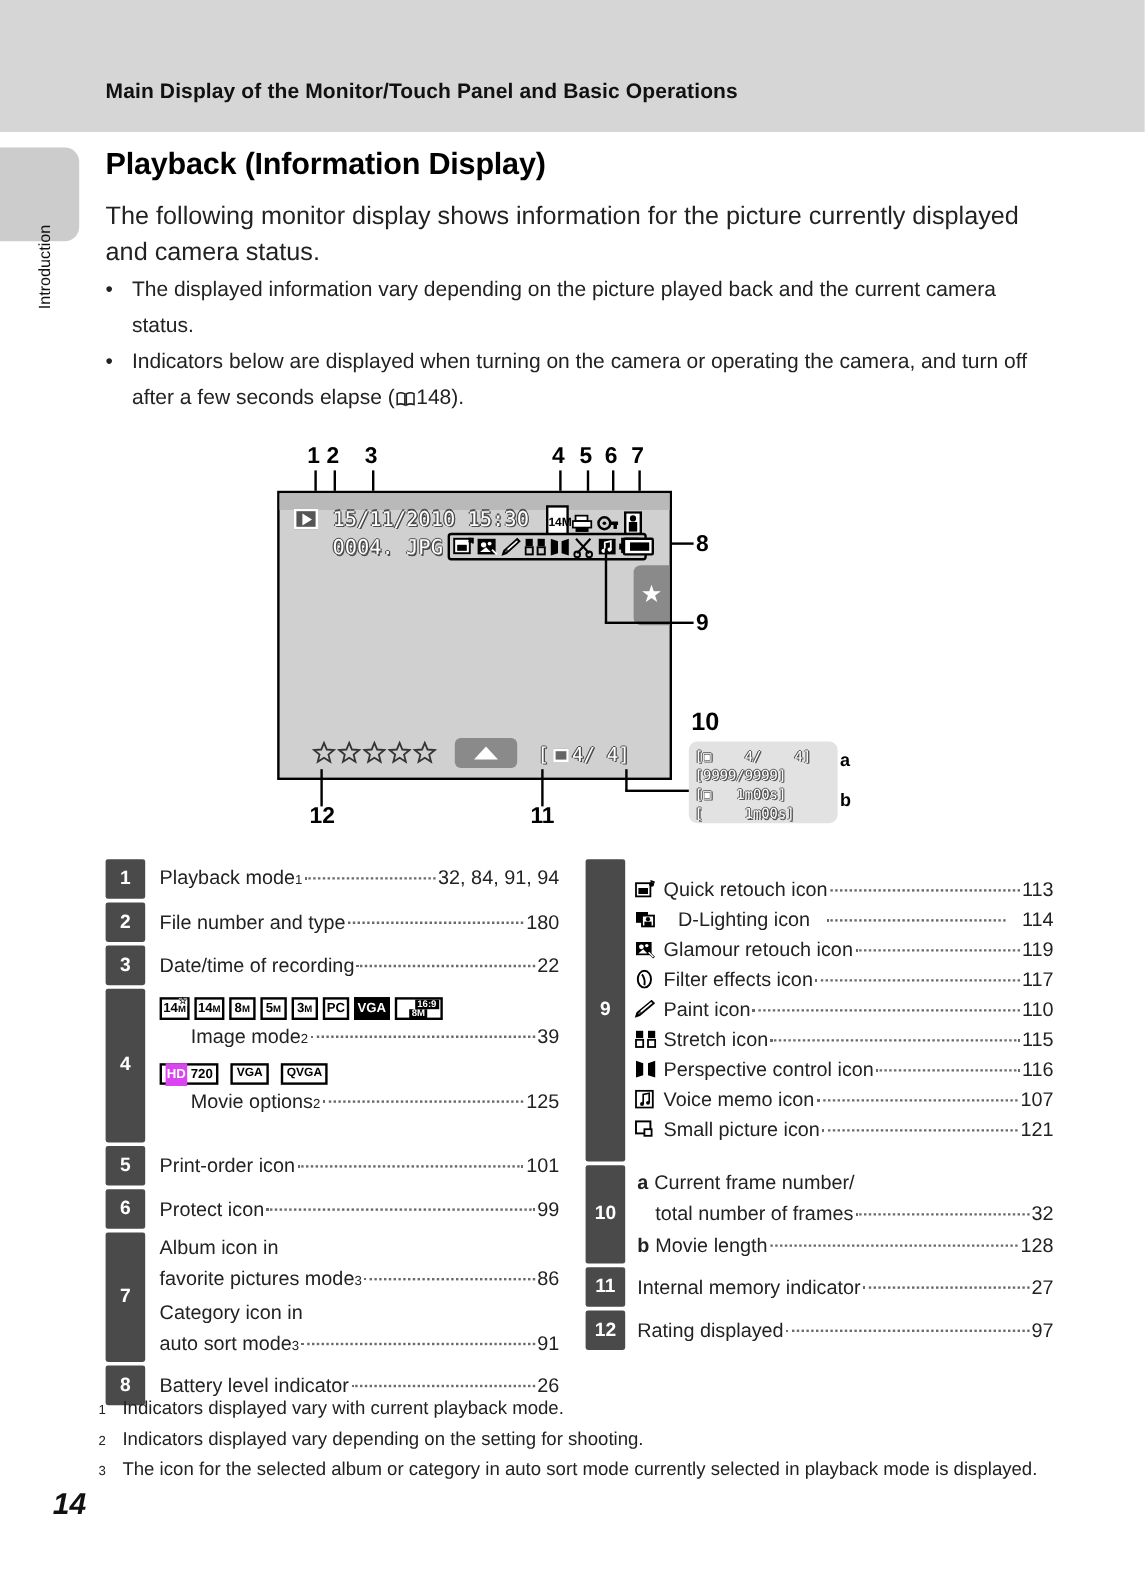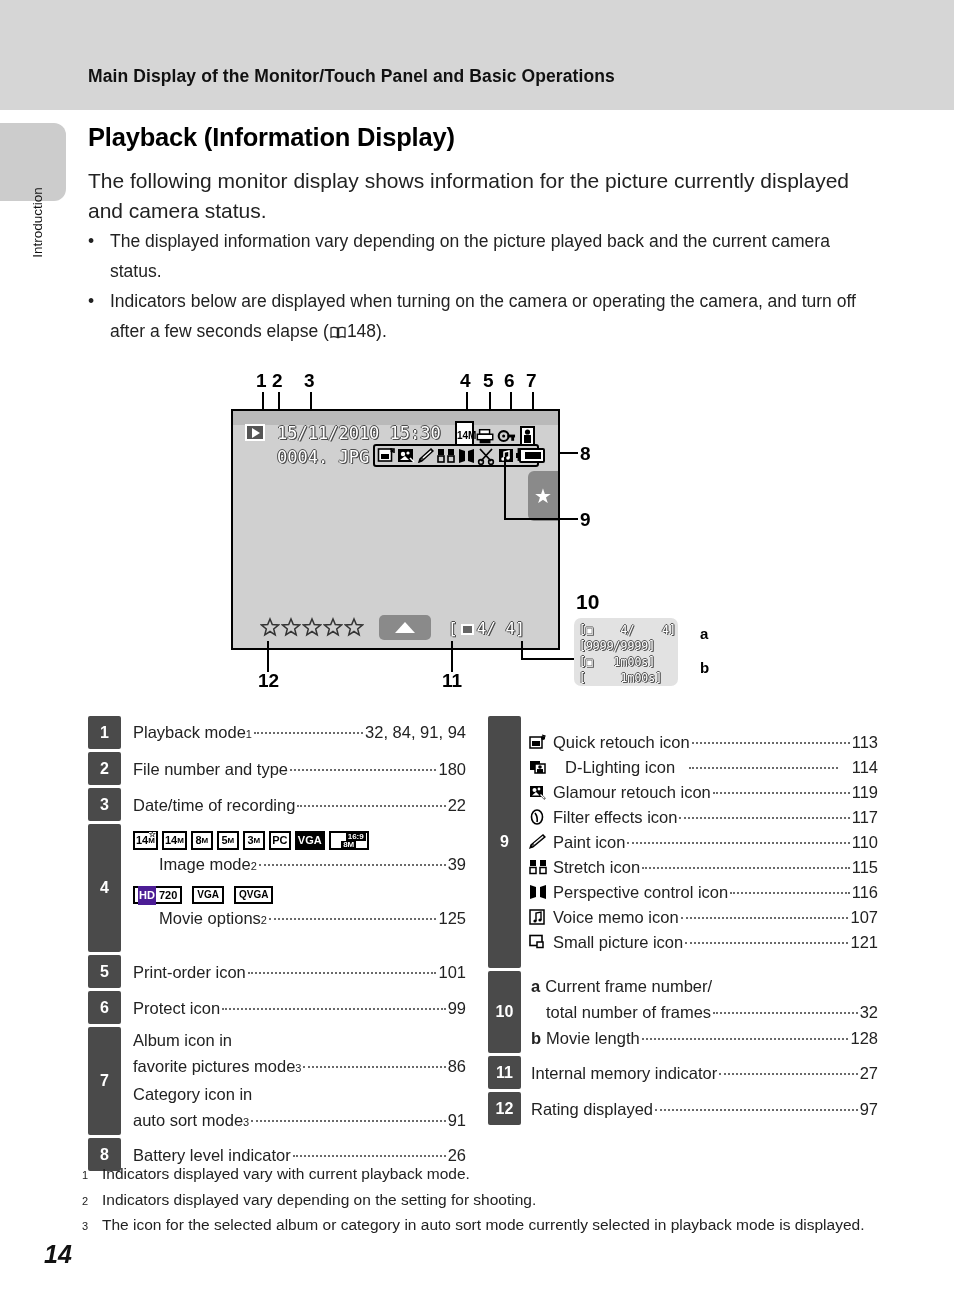"[▣ 4/ 4]" .detail-box { width: 104px -> 124px }
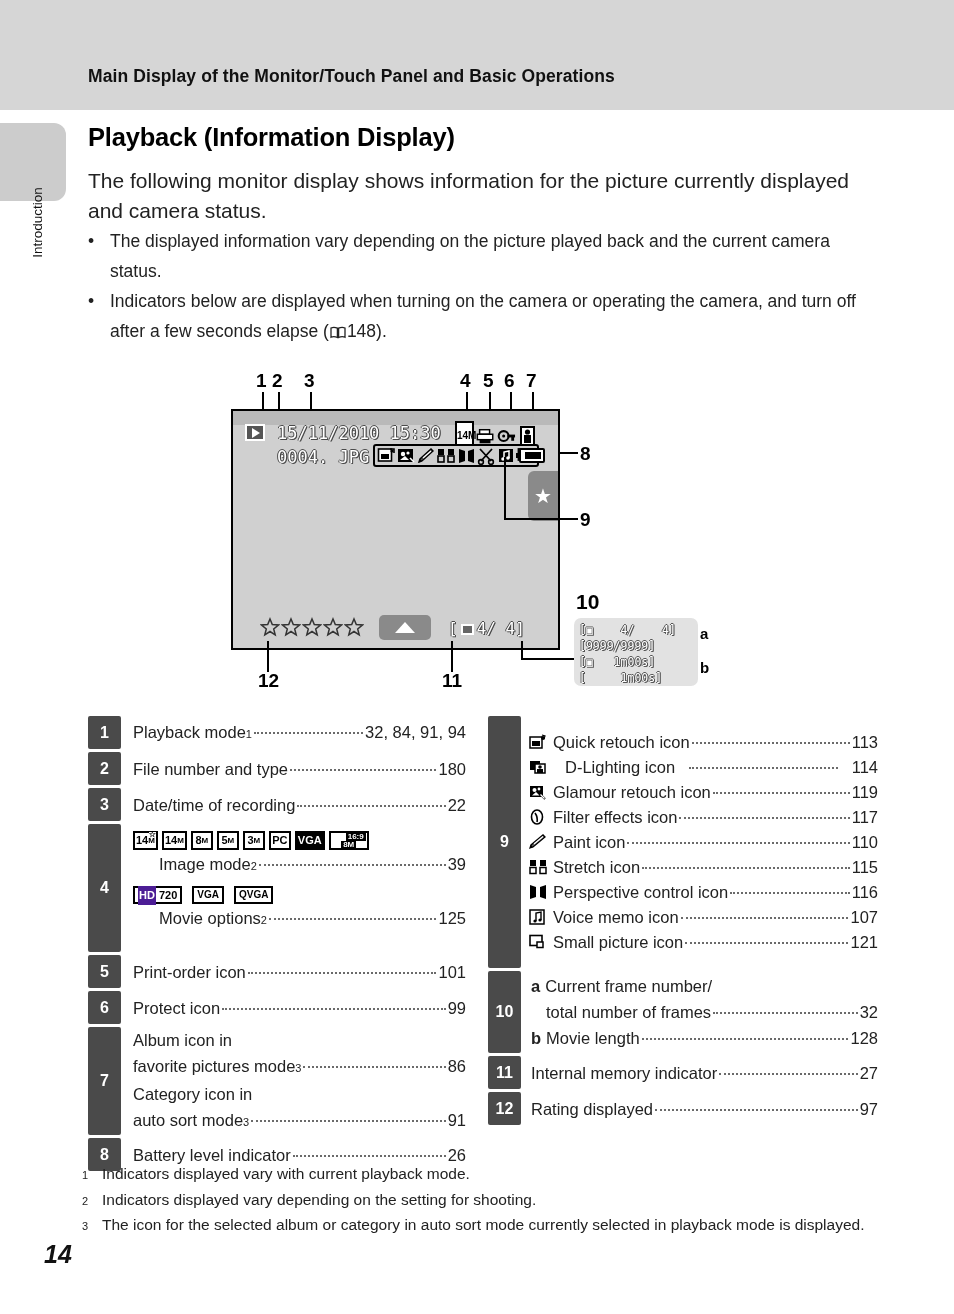"HD" span { background: #4c1d95 -> #d946ef }
